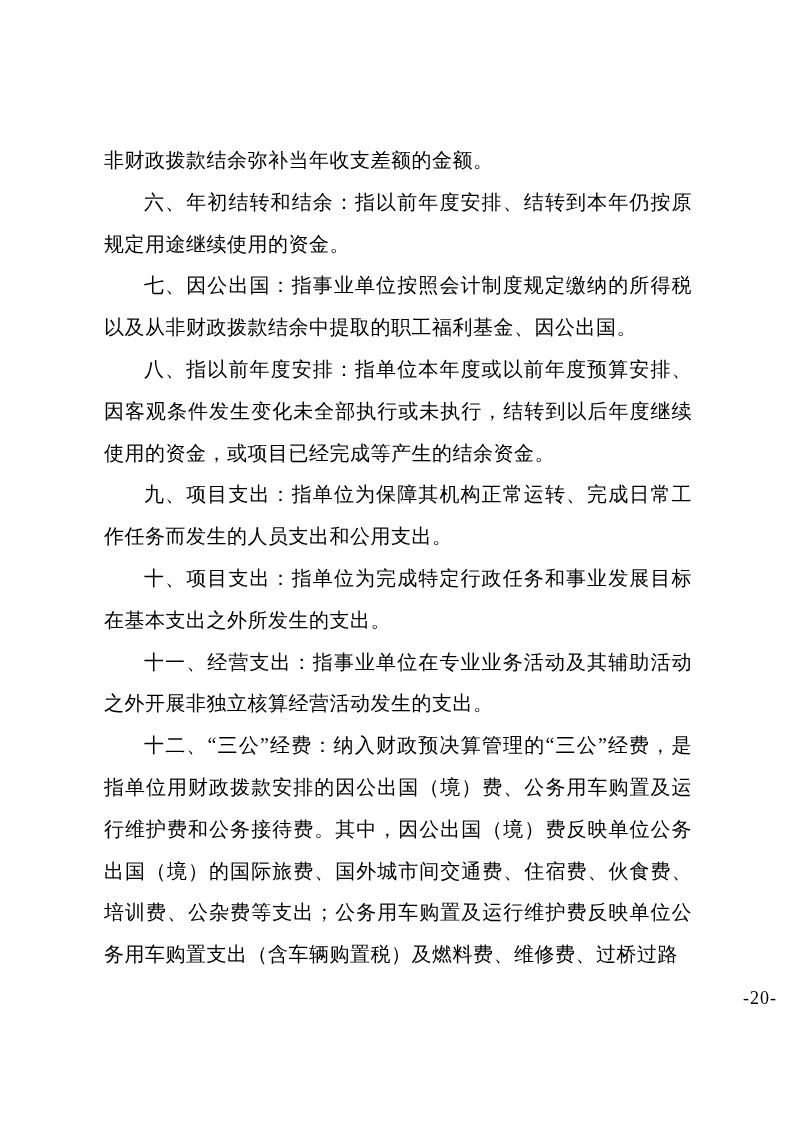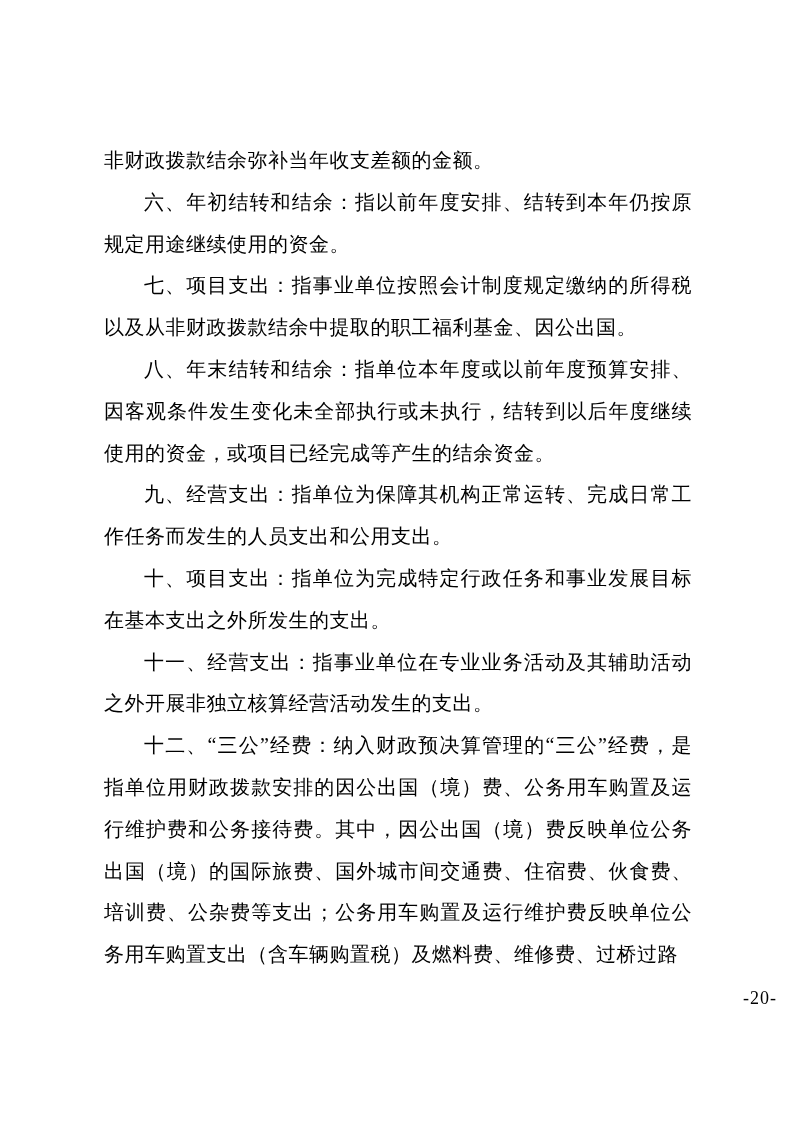"七、项目支出：" b.term { text: 项目支出 -> 因公出国 }
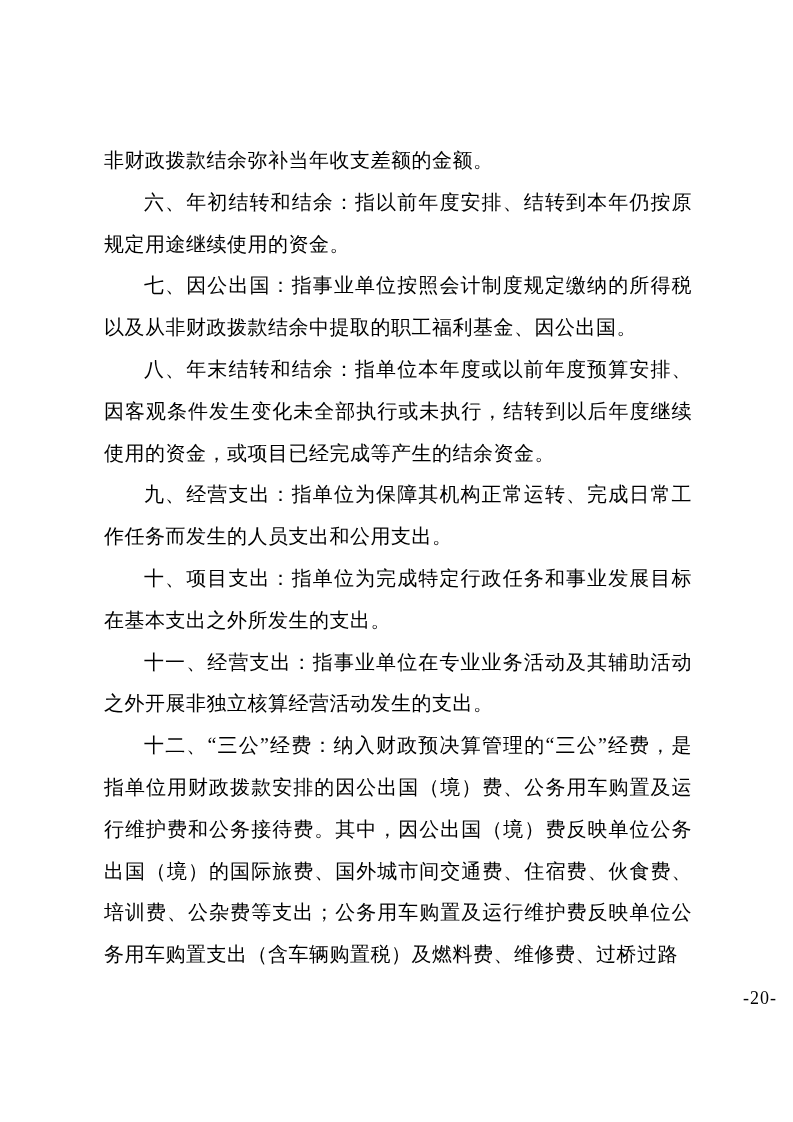"八、年末结转和结余：" b.term { text: 年末结转和结余 -> 指以前年度安排 }
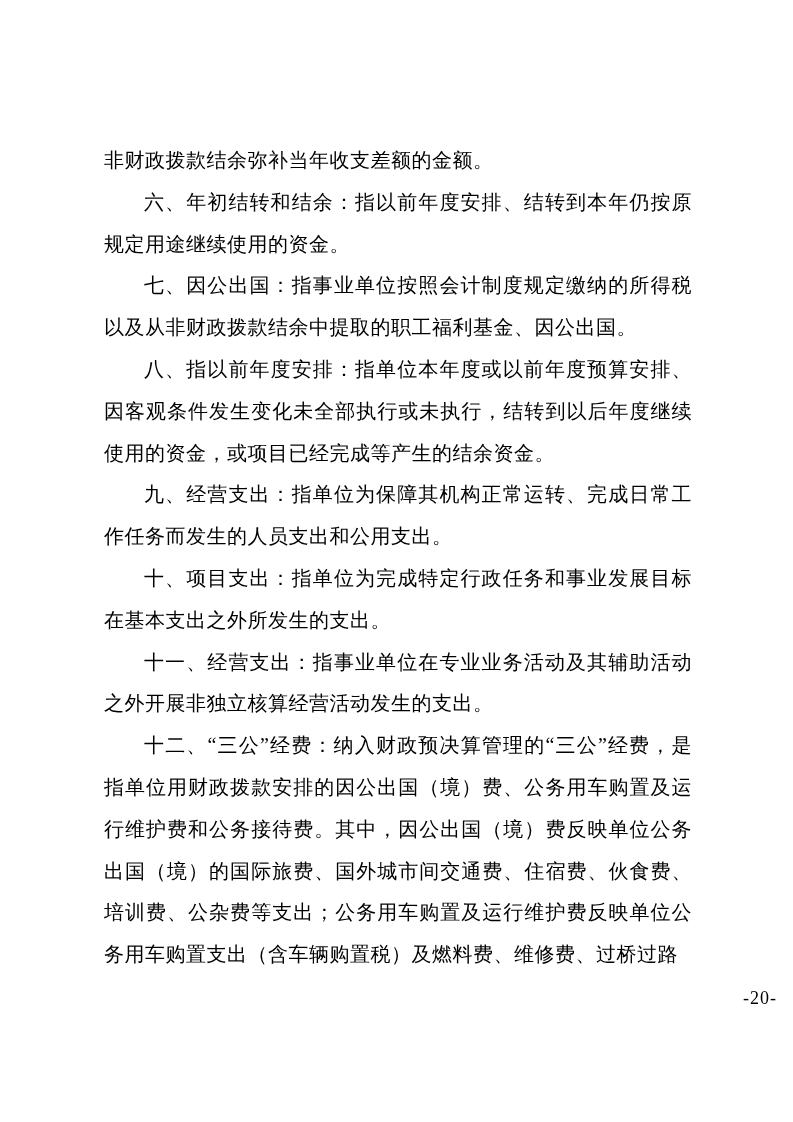"九、经营支出：" b.term { text: 经营 -> 项目 }
